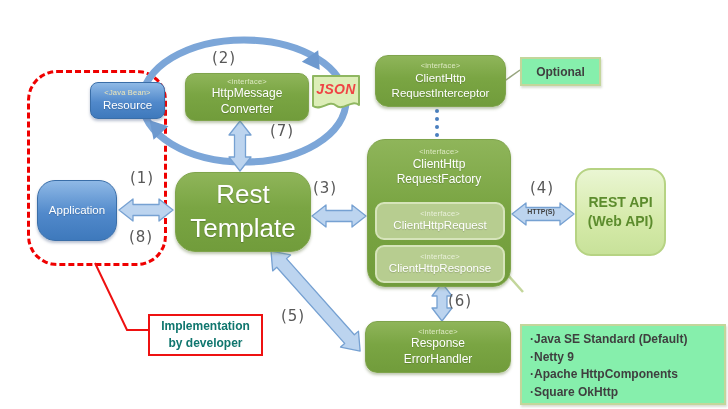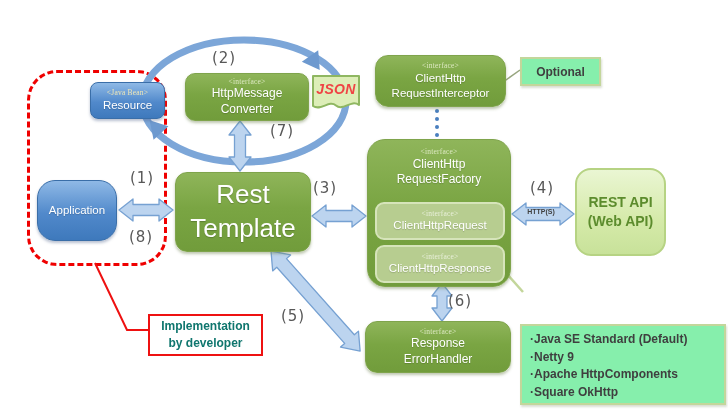"<interface>" .stereo { font-family: Liberation Serif, serif -> none }
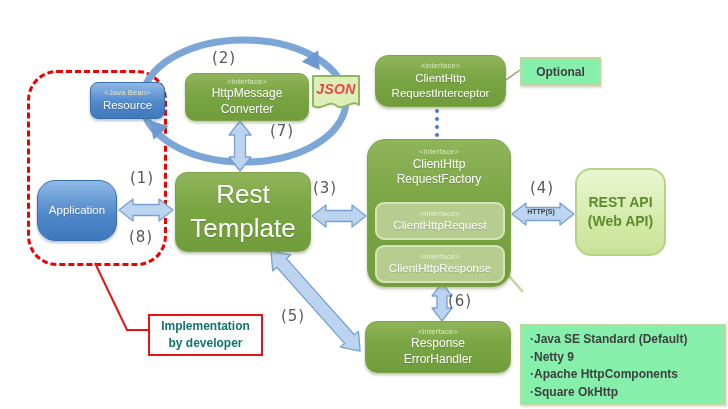"Rest" div.dbox { border-radius: 12px -> 20px }
